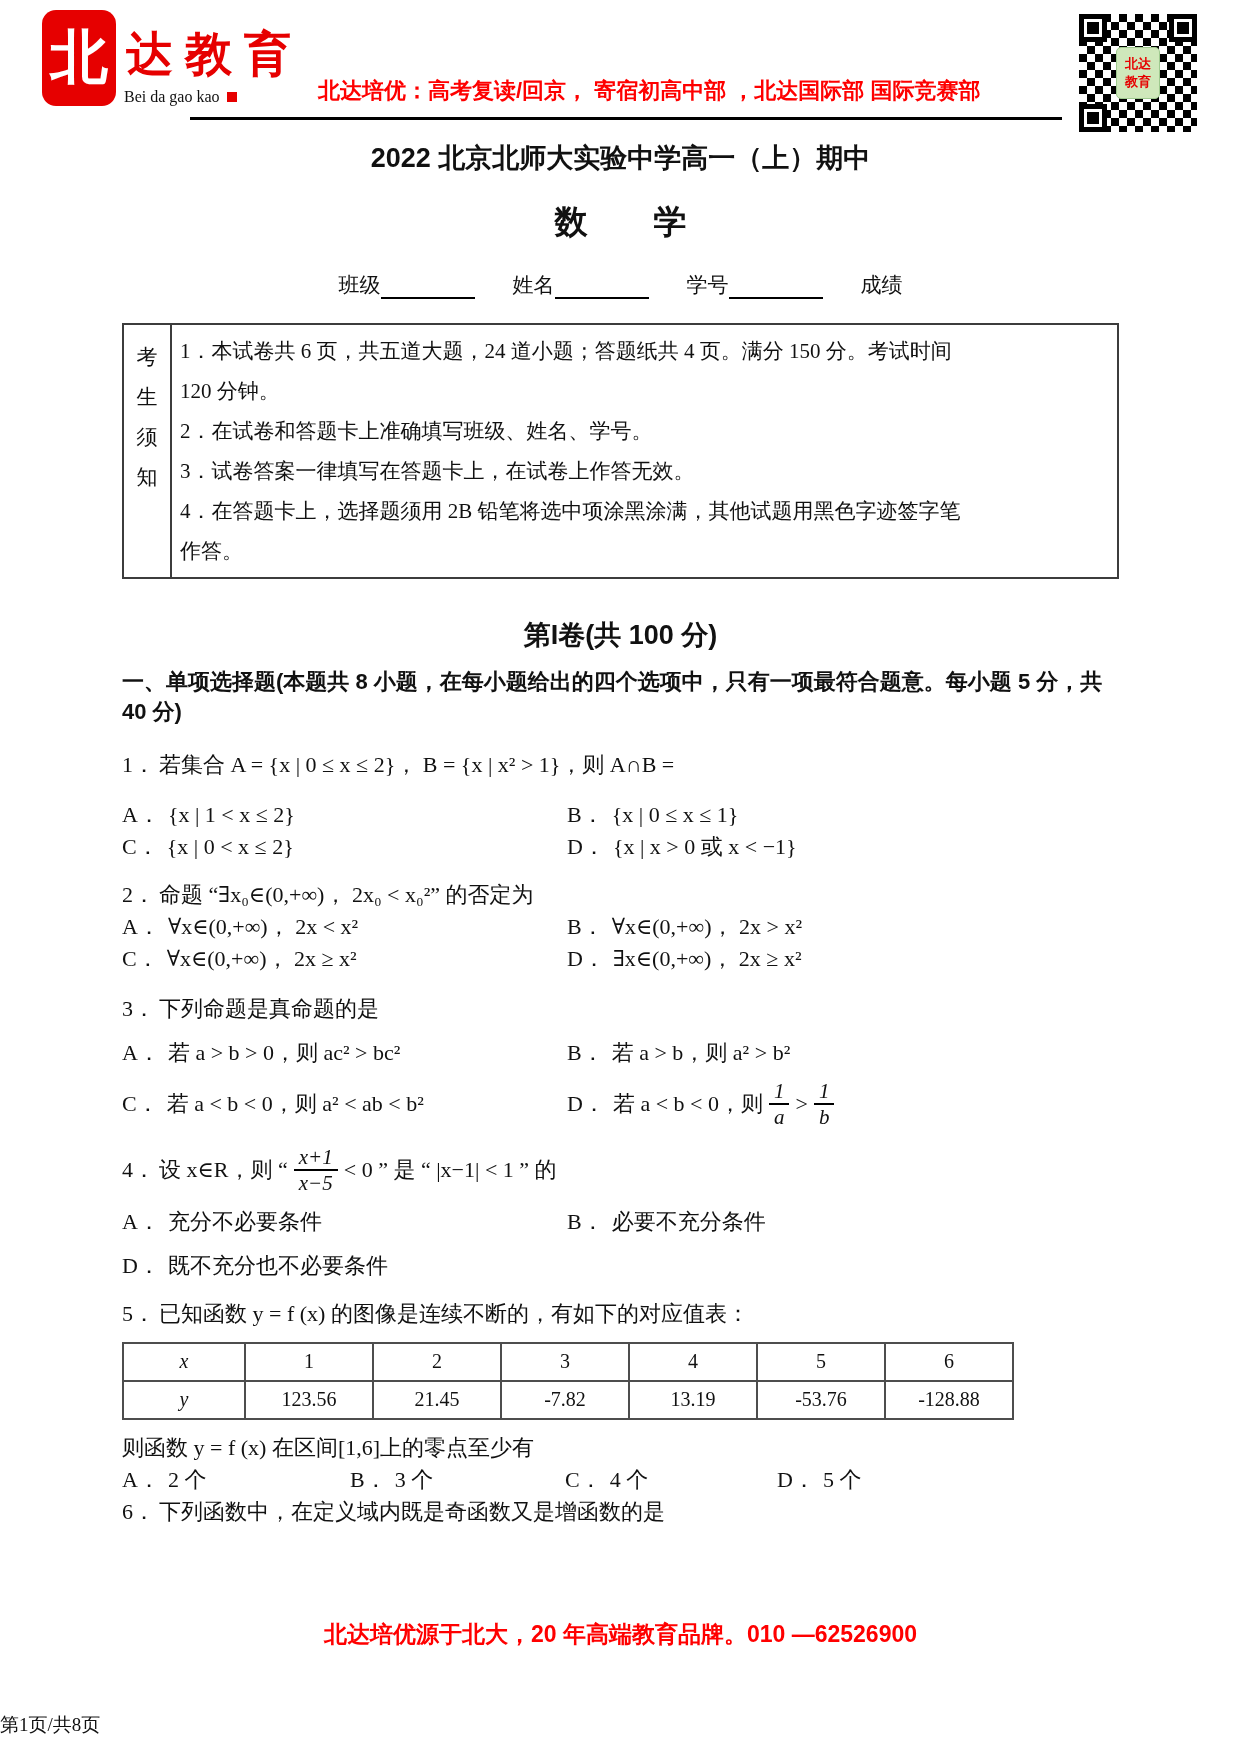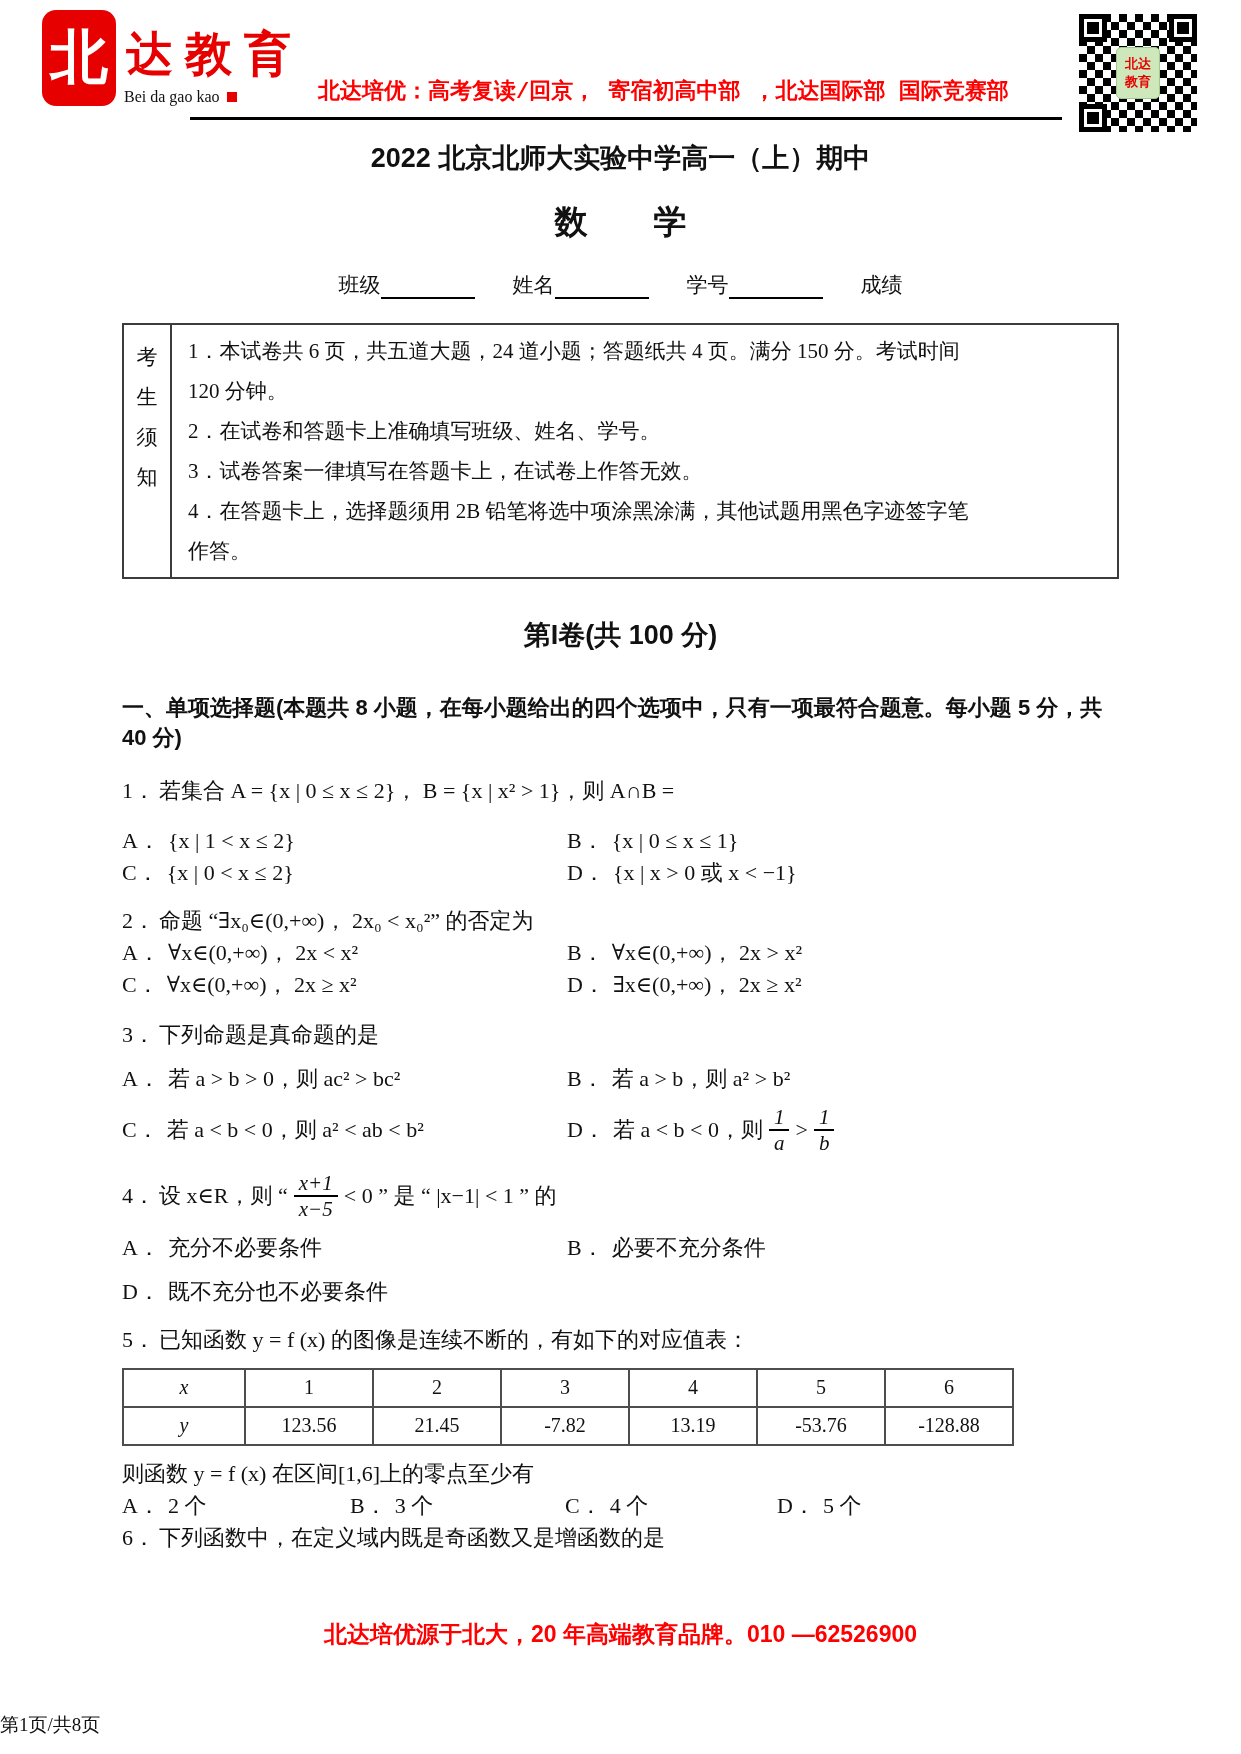"北达培优：高考复读/回京， 寄宿初高中部 ，北达国际部 国际竞赛部" .slogan { font-family: Liberation Mono, monospace -> Liberation Sans, sans-serif }
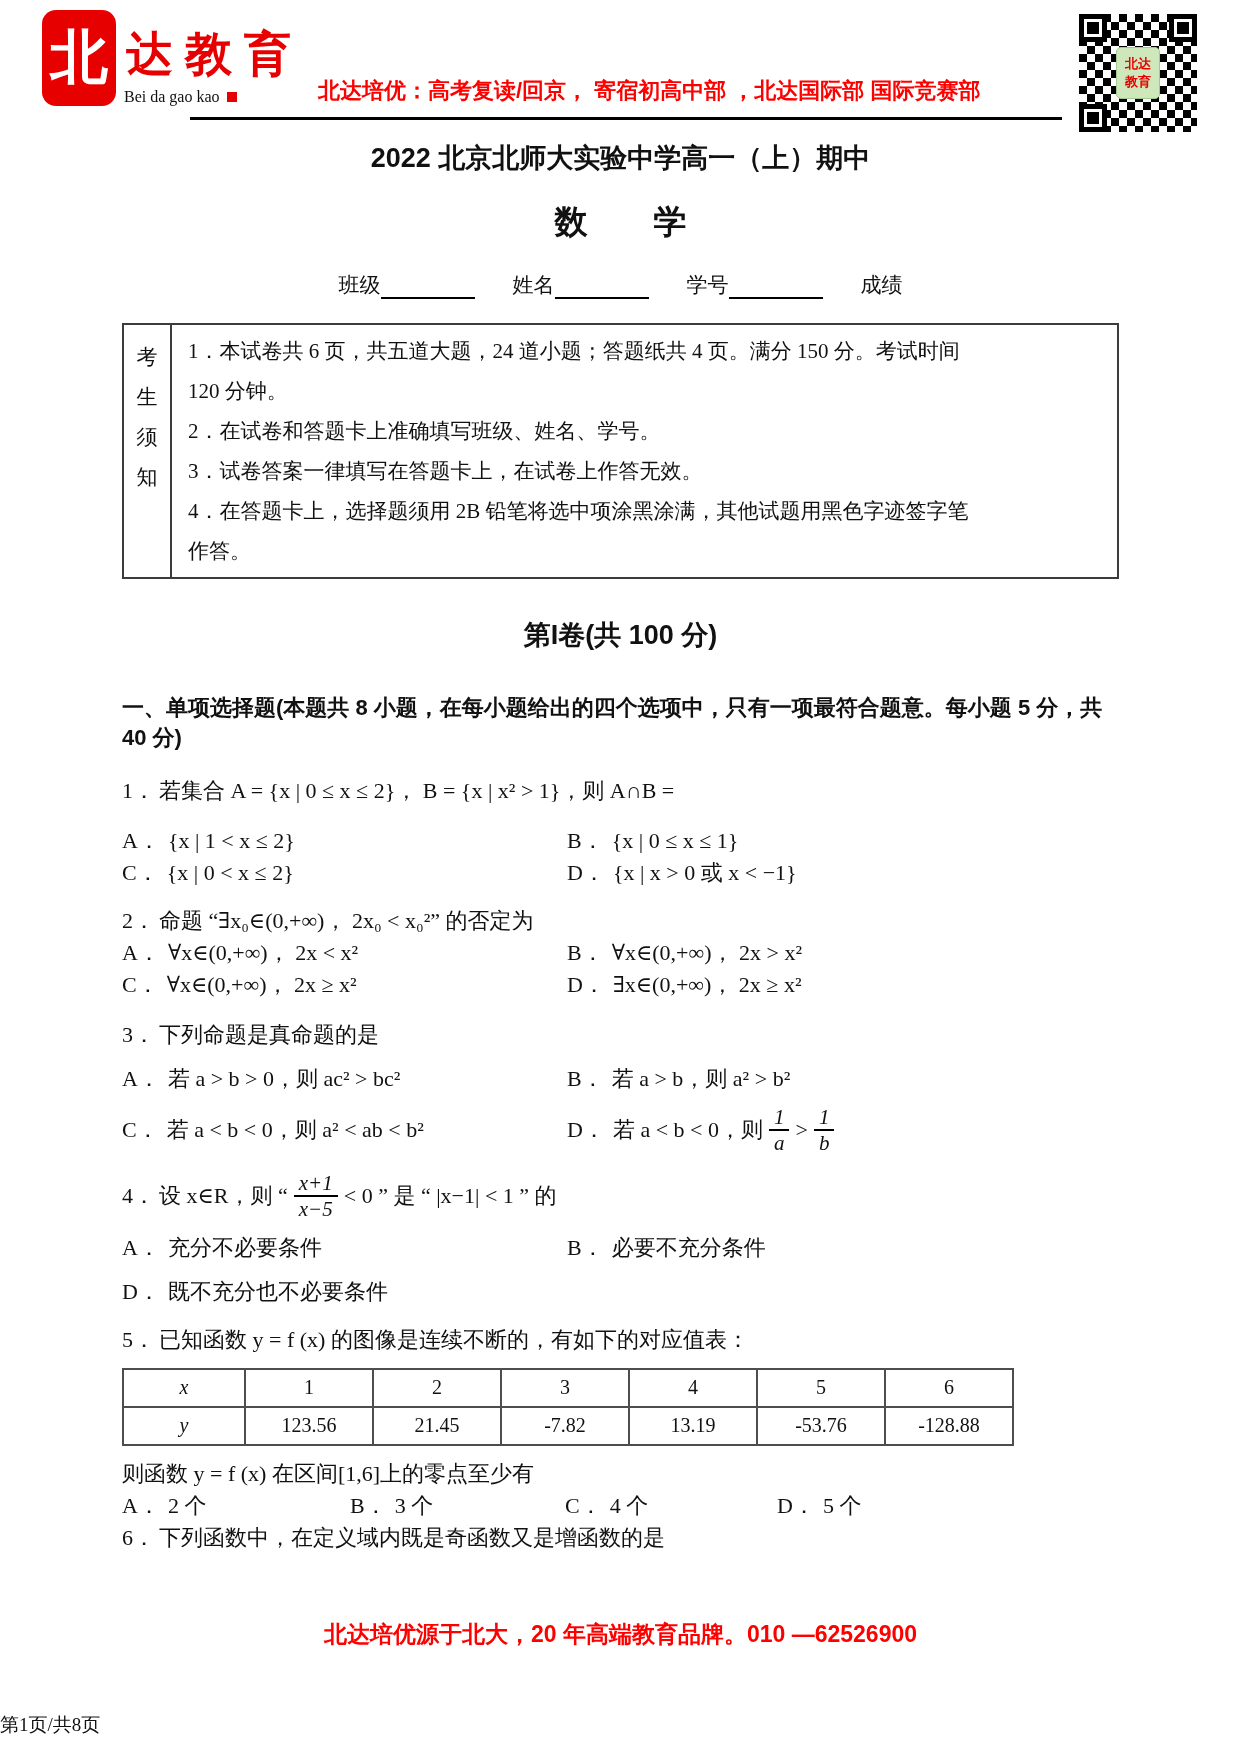"1．本试卷共 6 页，共五道大题，24 道小题；答题纸共 4" .notice-body { padding: 6px 10px 6px 16px -> 6px 10px 6px 8px }
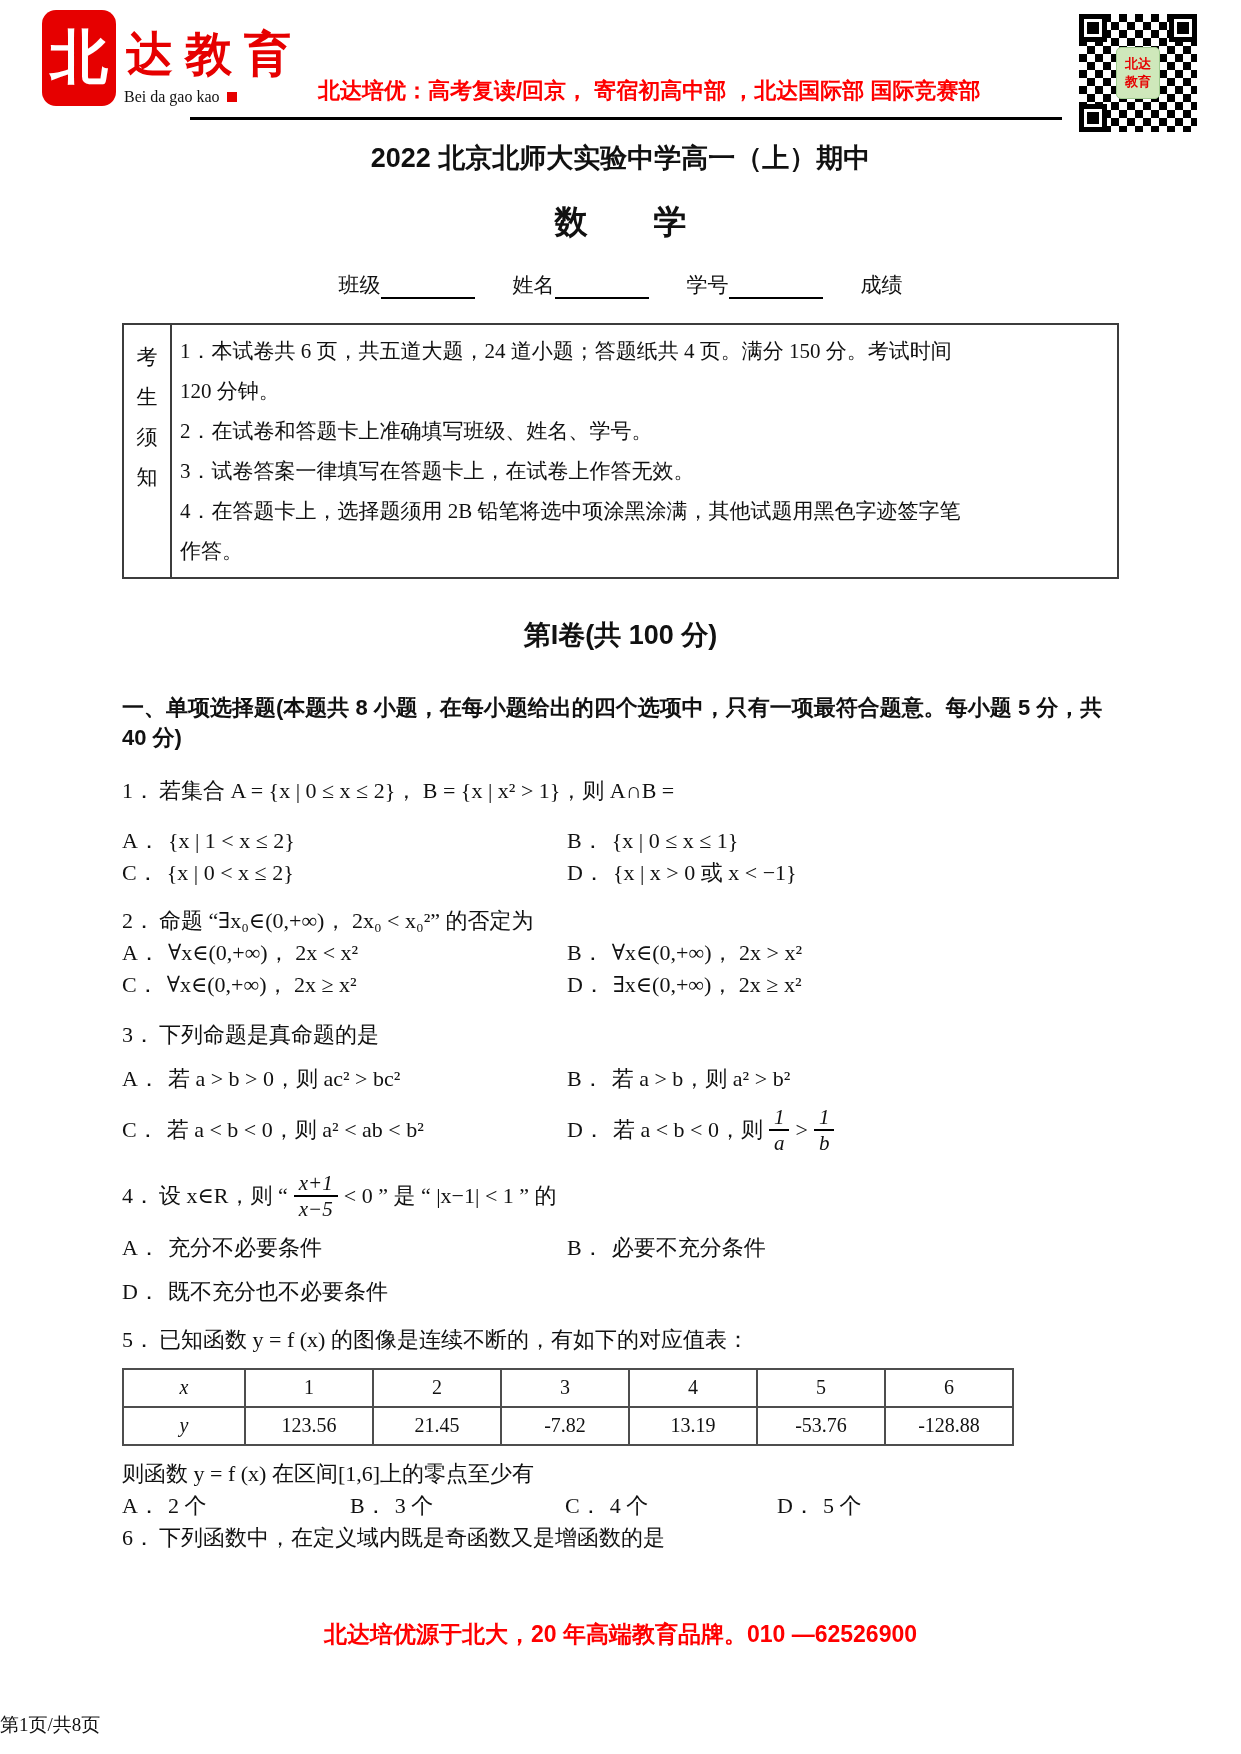"一、单项选择题(本题共 8" .sec-title { margin-top: 40px -> 14px }
